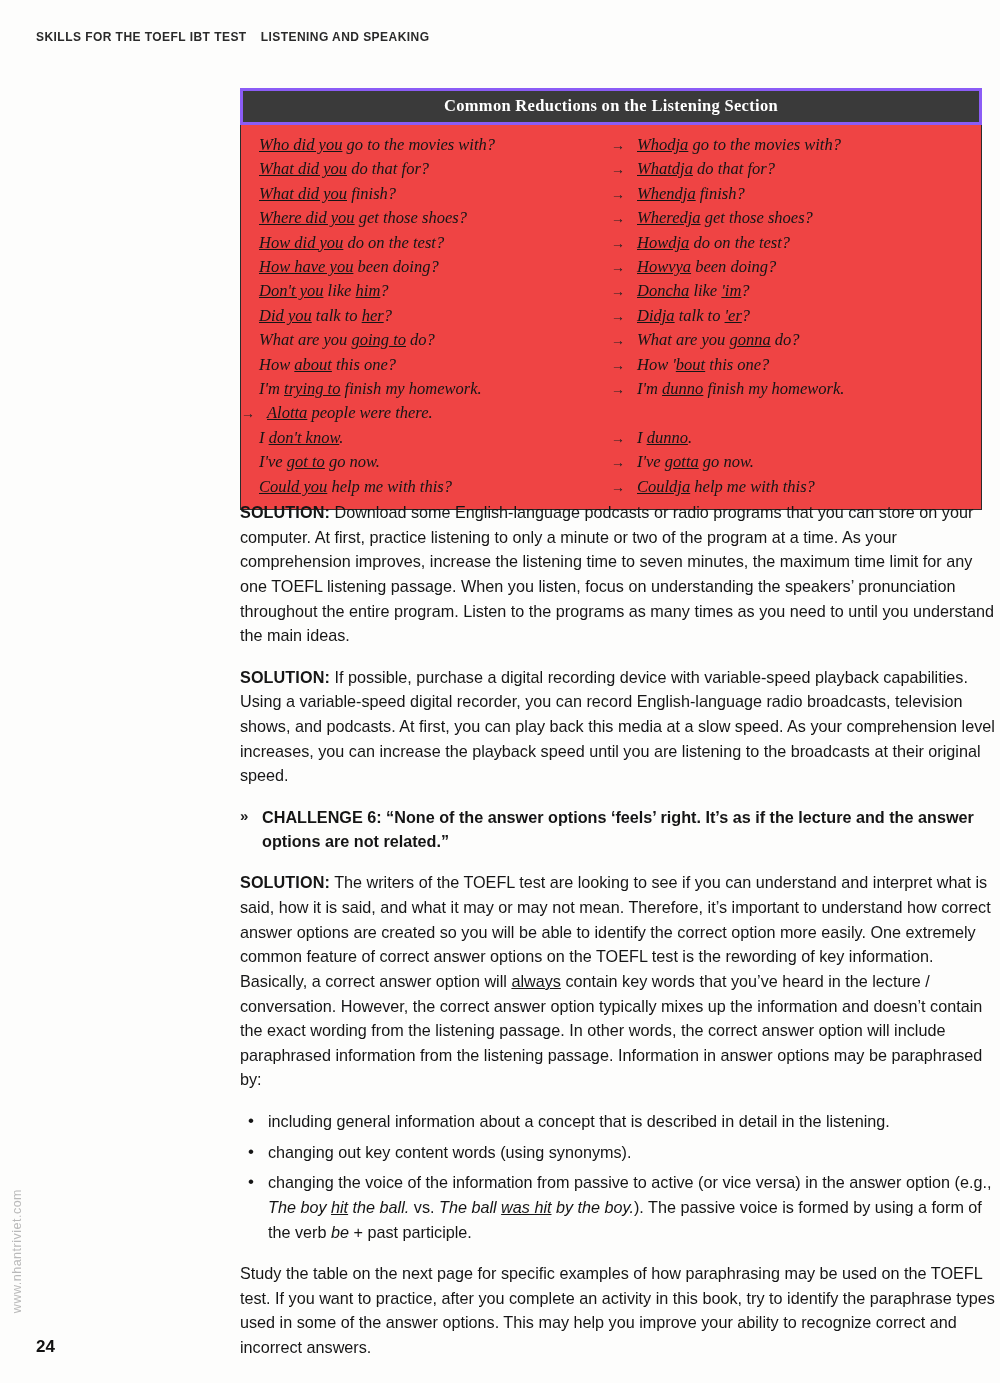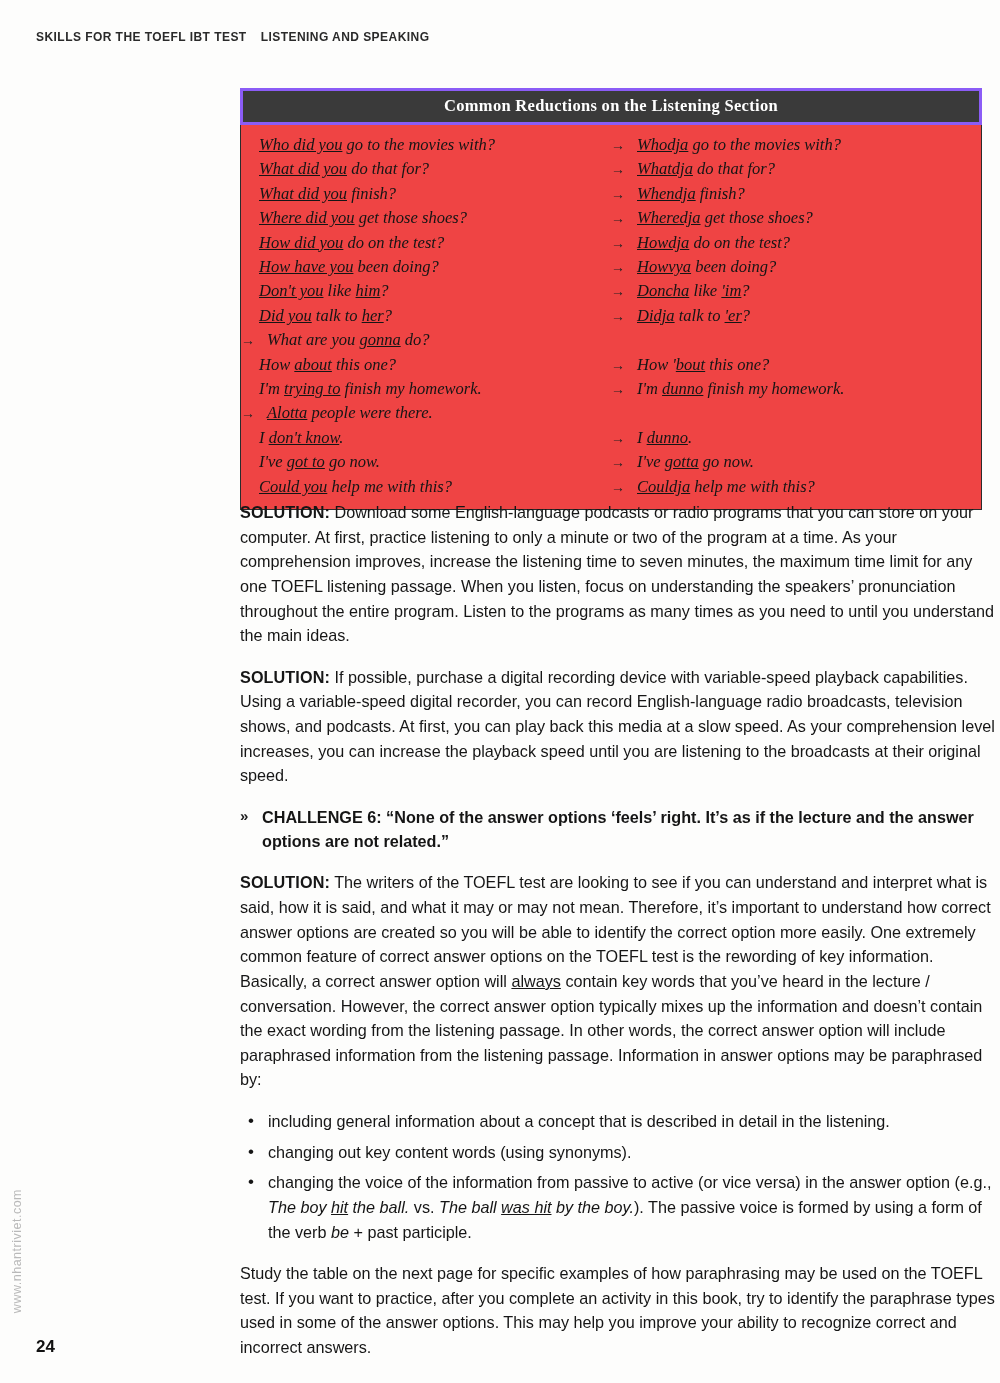"What are you going to" div.red-left { html: none -> <div><span>What are you </span><span>going to</span><span> do?</span></div> }
